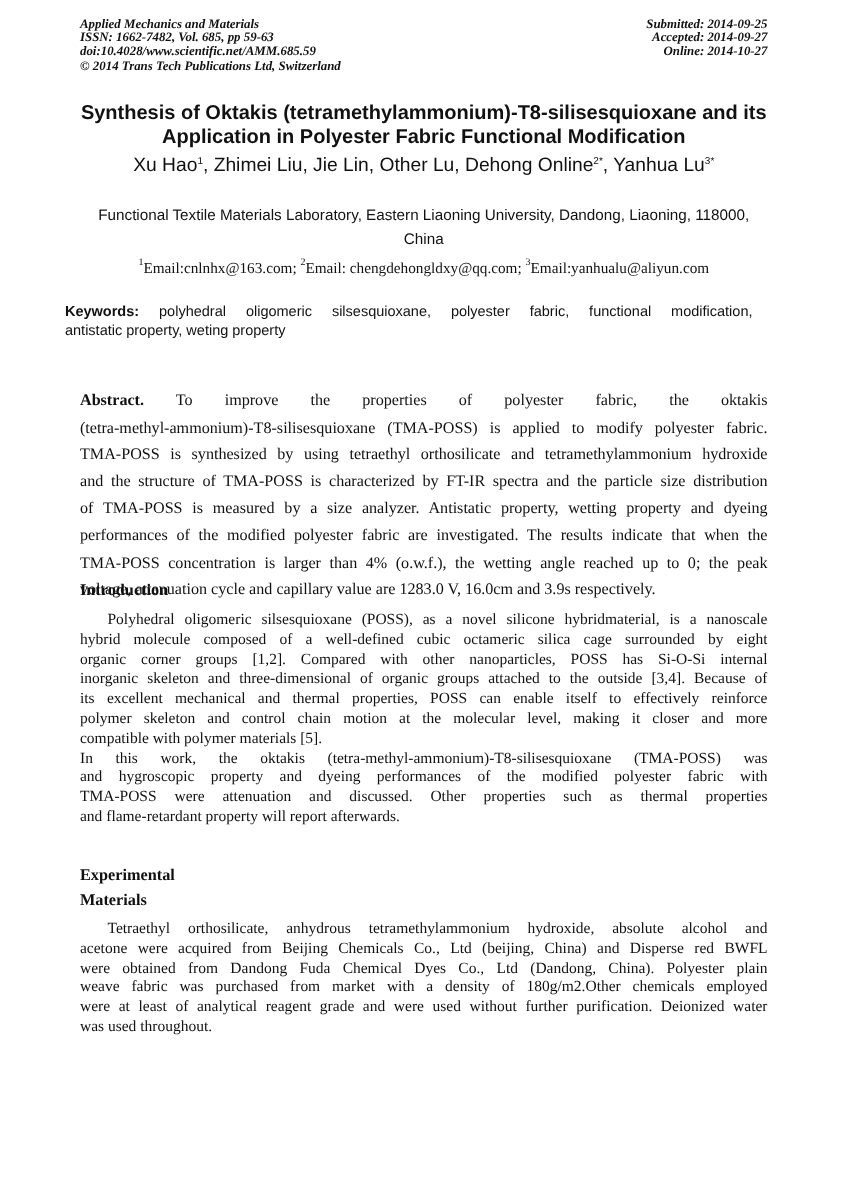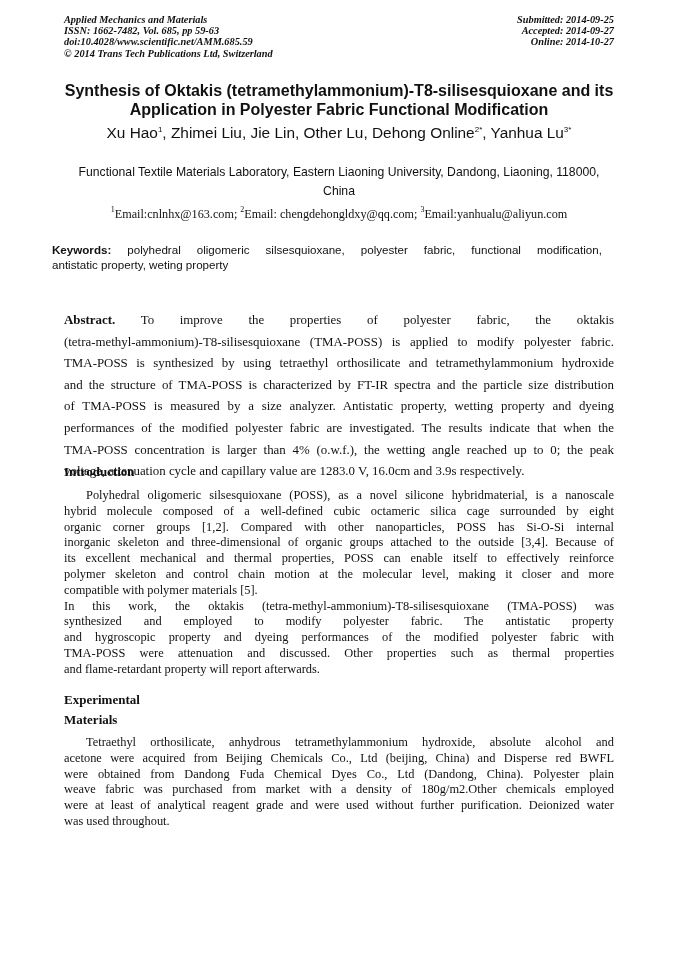"synthesized and employed to modify" div.row { html: <div> <span>synthesized and employed to modify polyester fabric. The antistatic property</span> </div> -> none }
